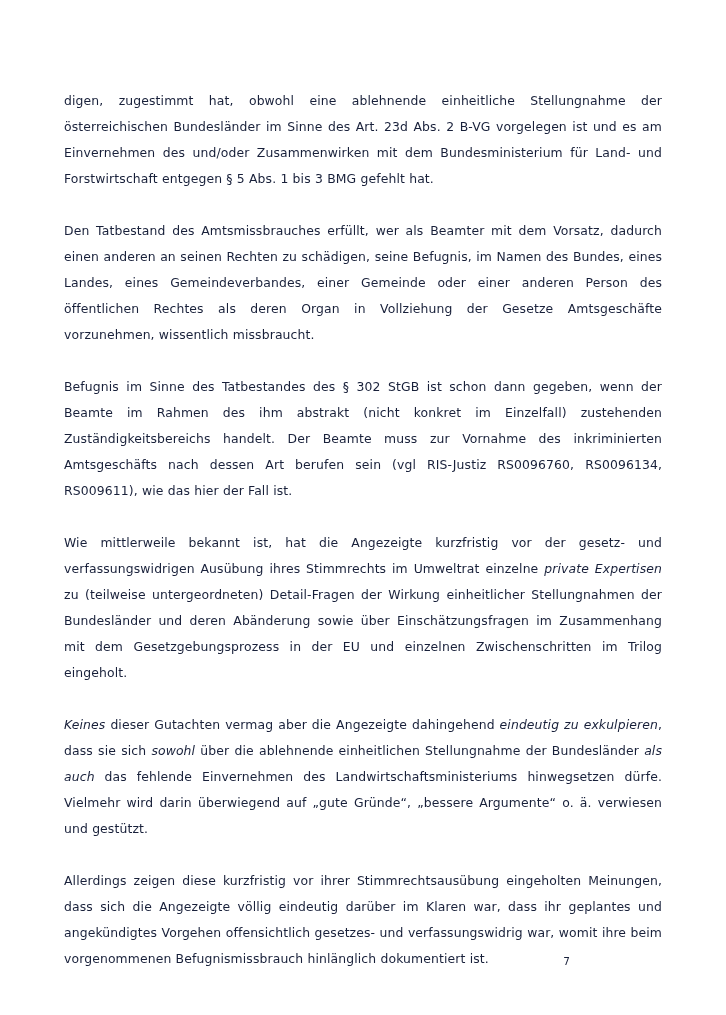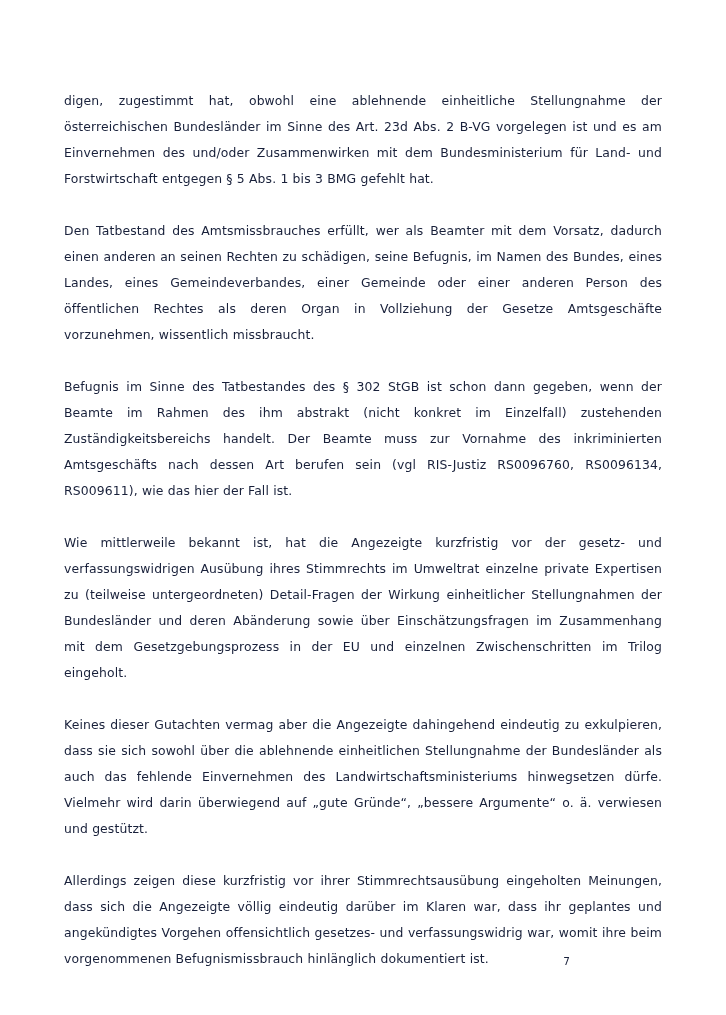"private Expertisen" .para .it { font-style: none -> italic }
